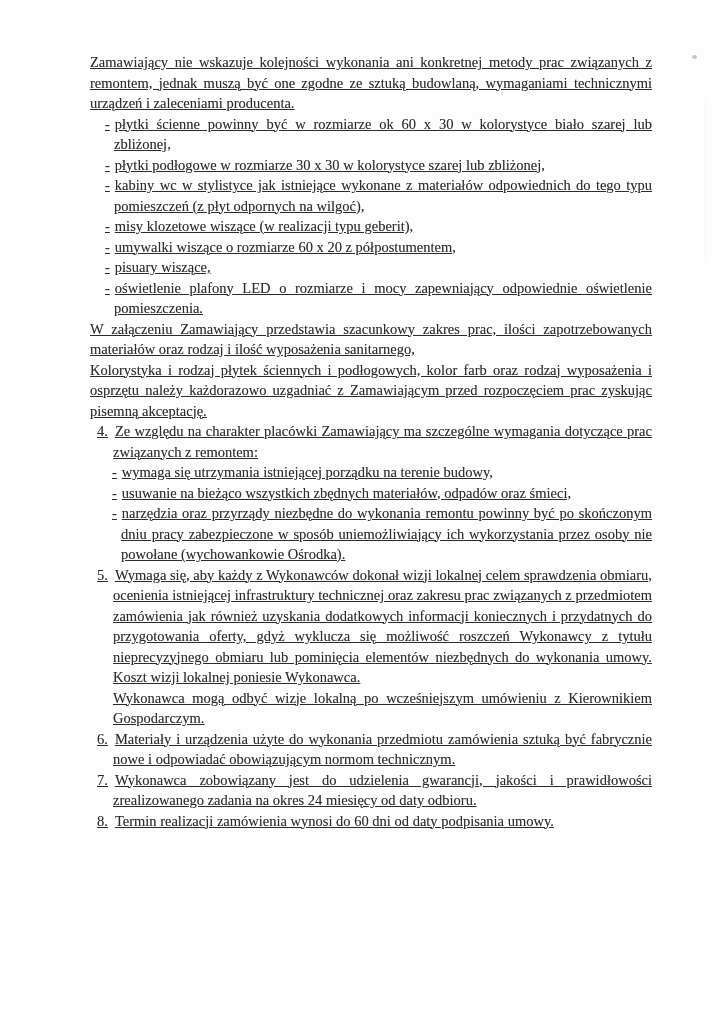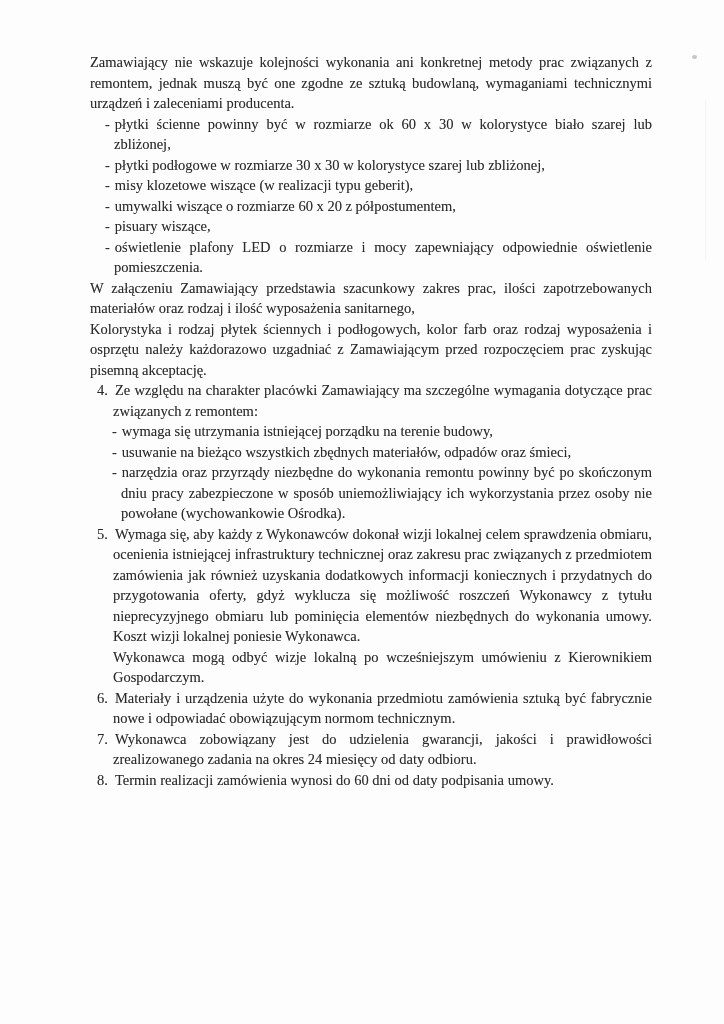"Zamawiający nie wskazuje kolejności" .scan-page p { text-decoration: none -> underline }
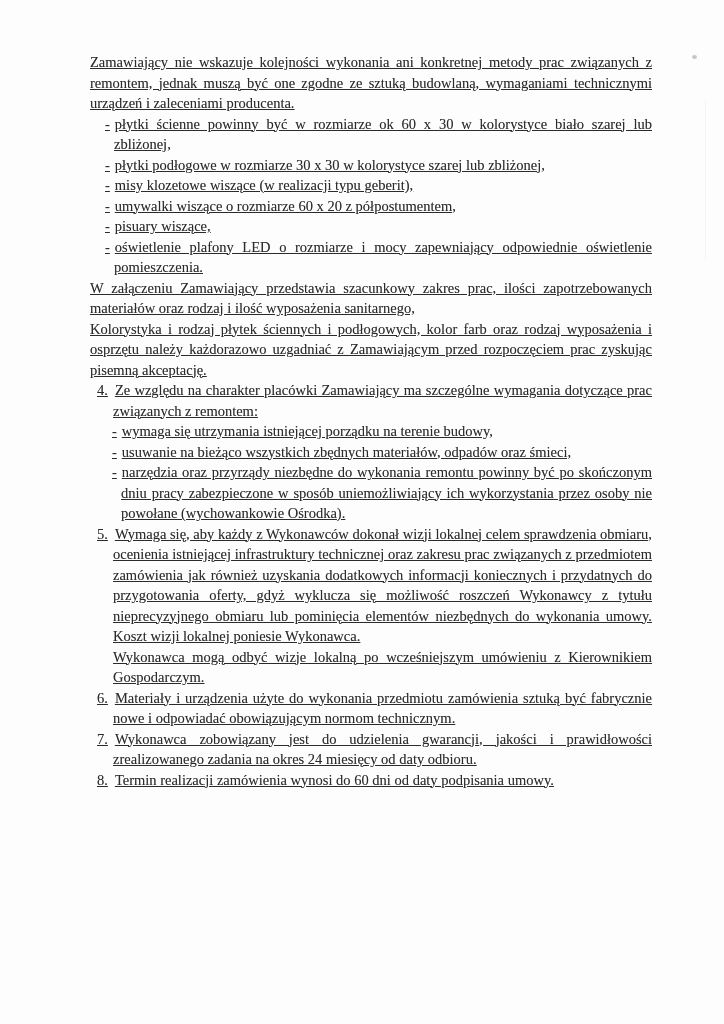"- kabiny wc w stylistyce" p.bullet { html: none -> <p><span>-</span><span>kabiny wc w stylistyce jak istniejące wykonane z materiałów odpowiednich do tego typu pomieszczeń (z płyt odpornych na wilgoć),</span></p> }
